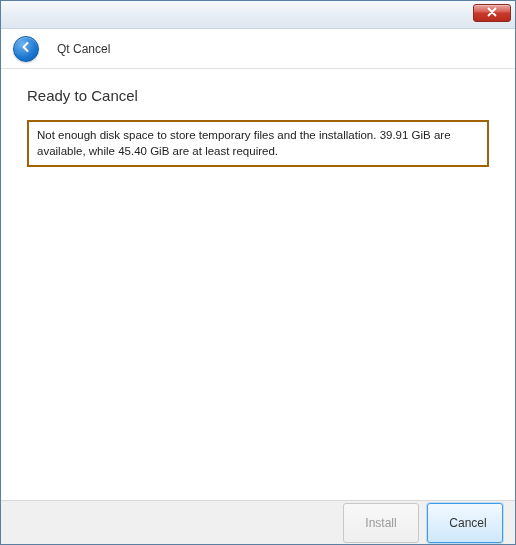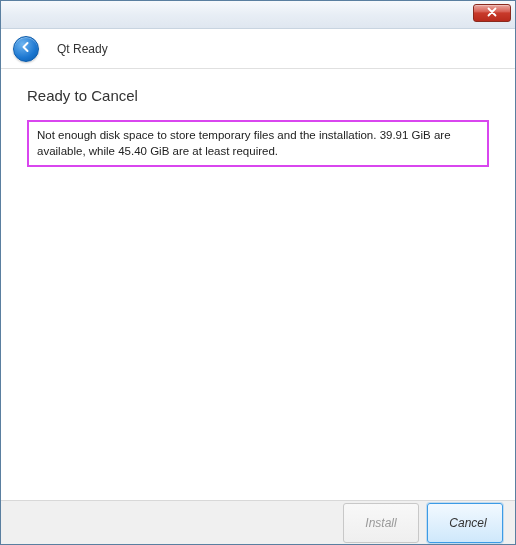"Qt Ready" span.window-title { text: Ready -> Cancel }
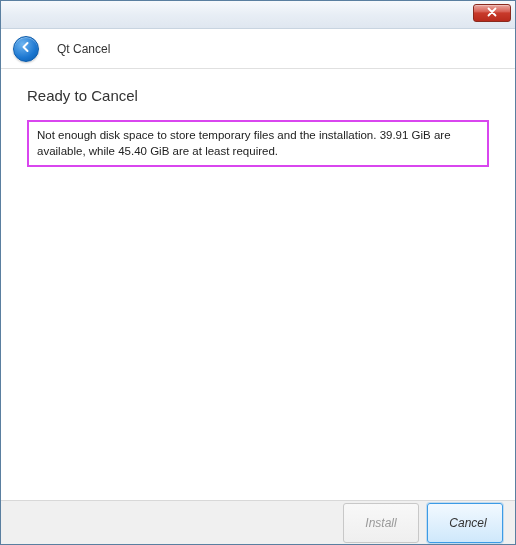"Not enough disk space to" .error-box { border: 2px solid #d946ef -> 2px solid #a16207 }
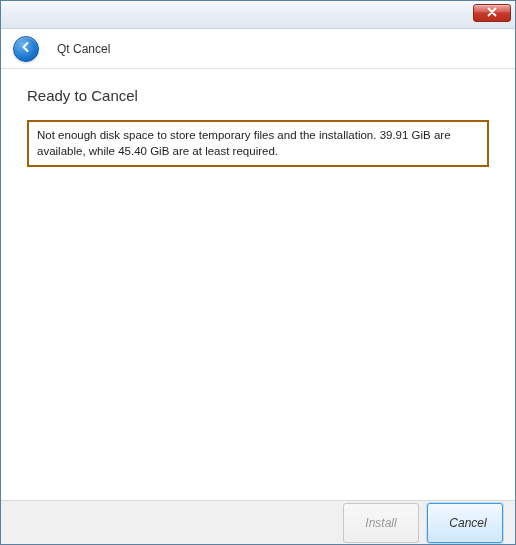"Install" .btn { font-style: italic -> none }
